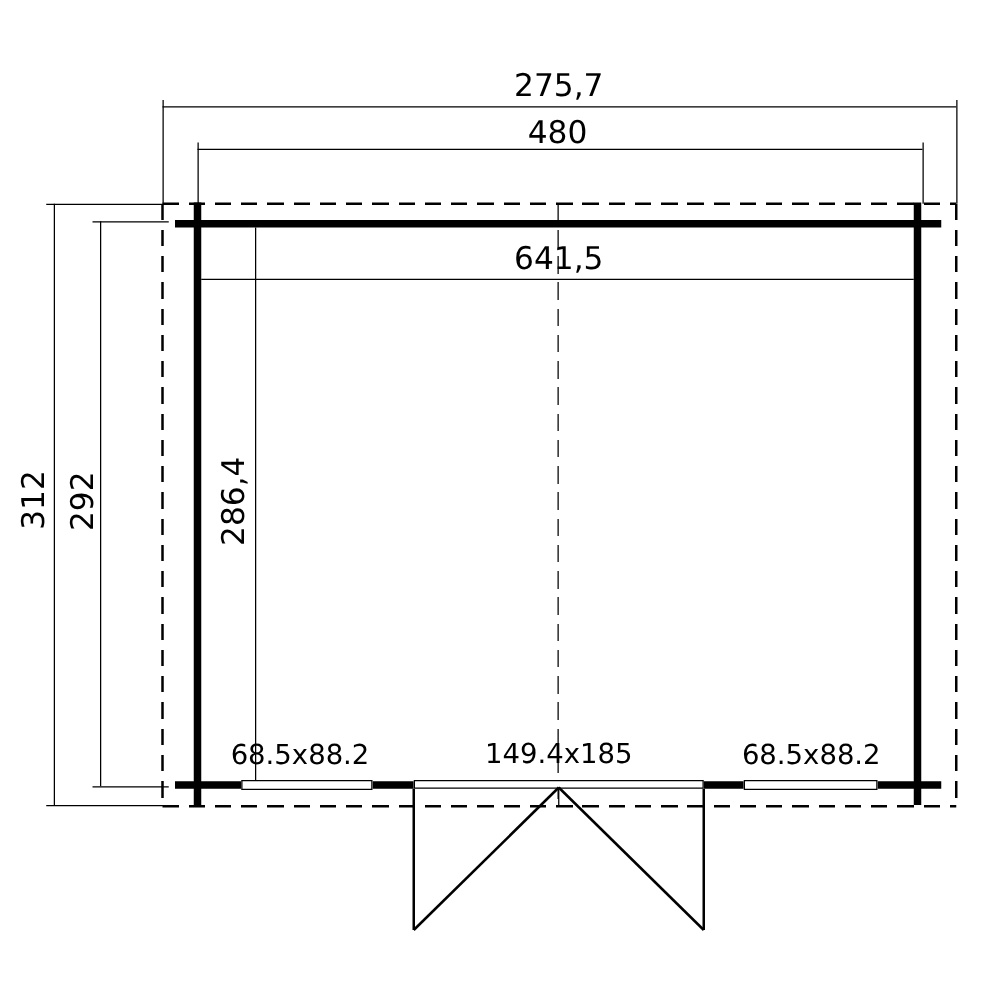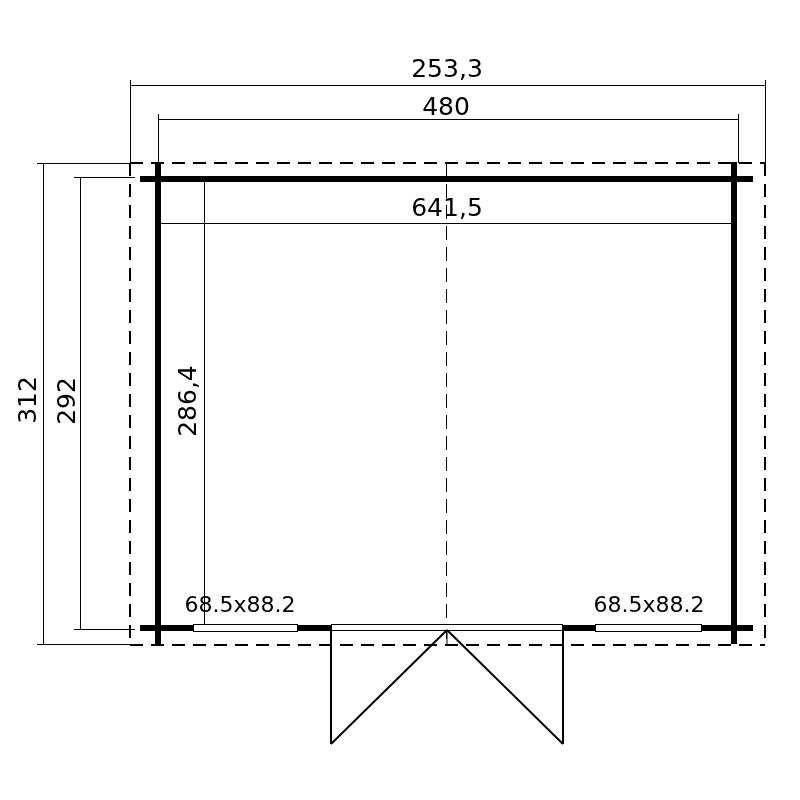"253,3" div.lbl { text: 253,3 -> 275,7 }
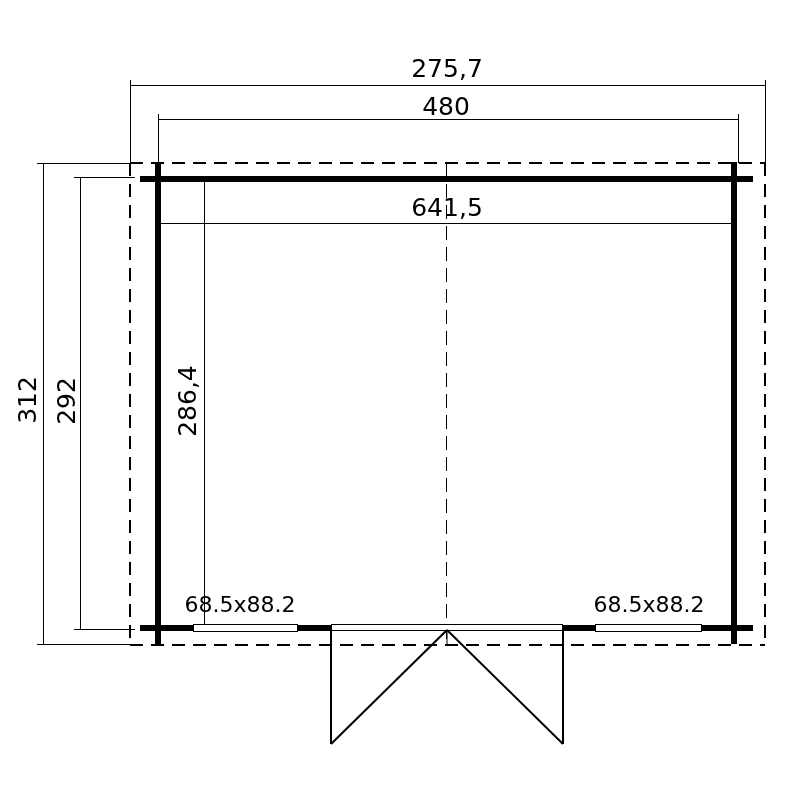"149.4x185" div.lbl { html: none -> <div>149.4x185</div> }
